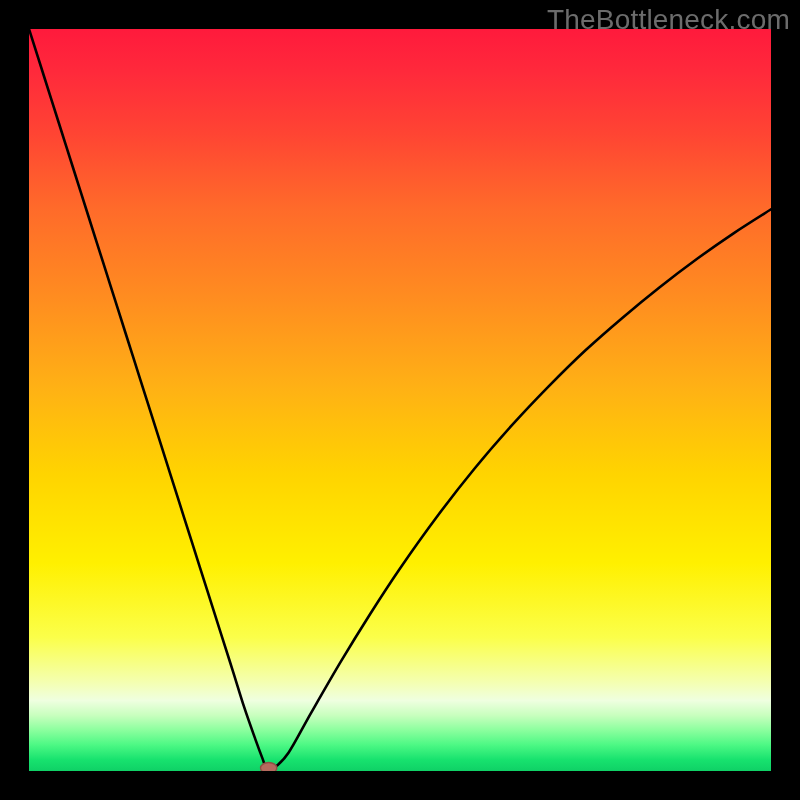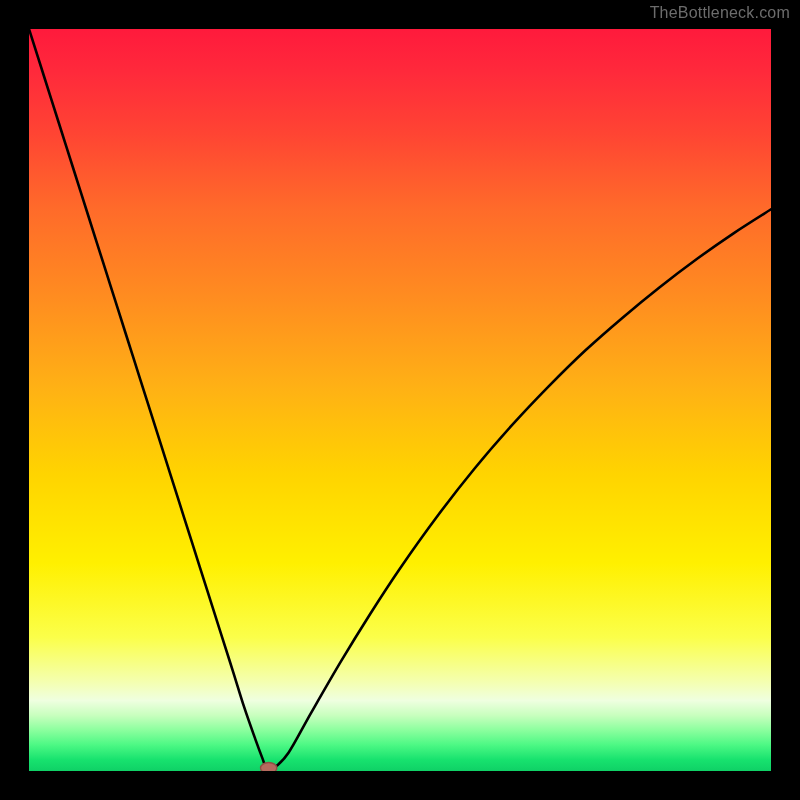"TheBottleneck.com" .watermark { font-size: 16px -> 28px }
